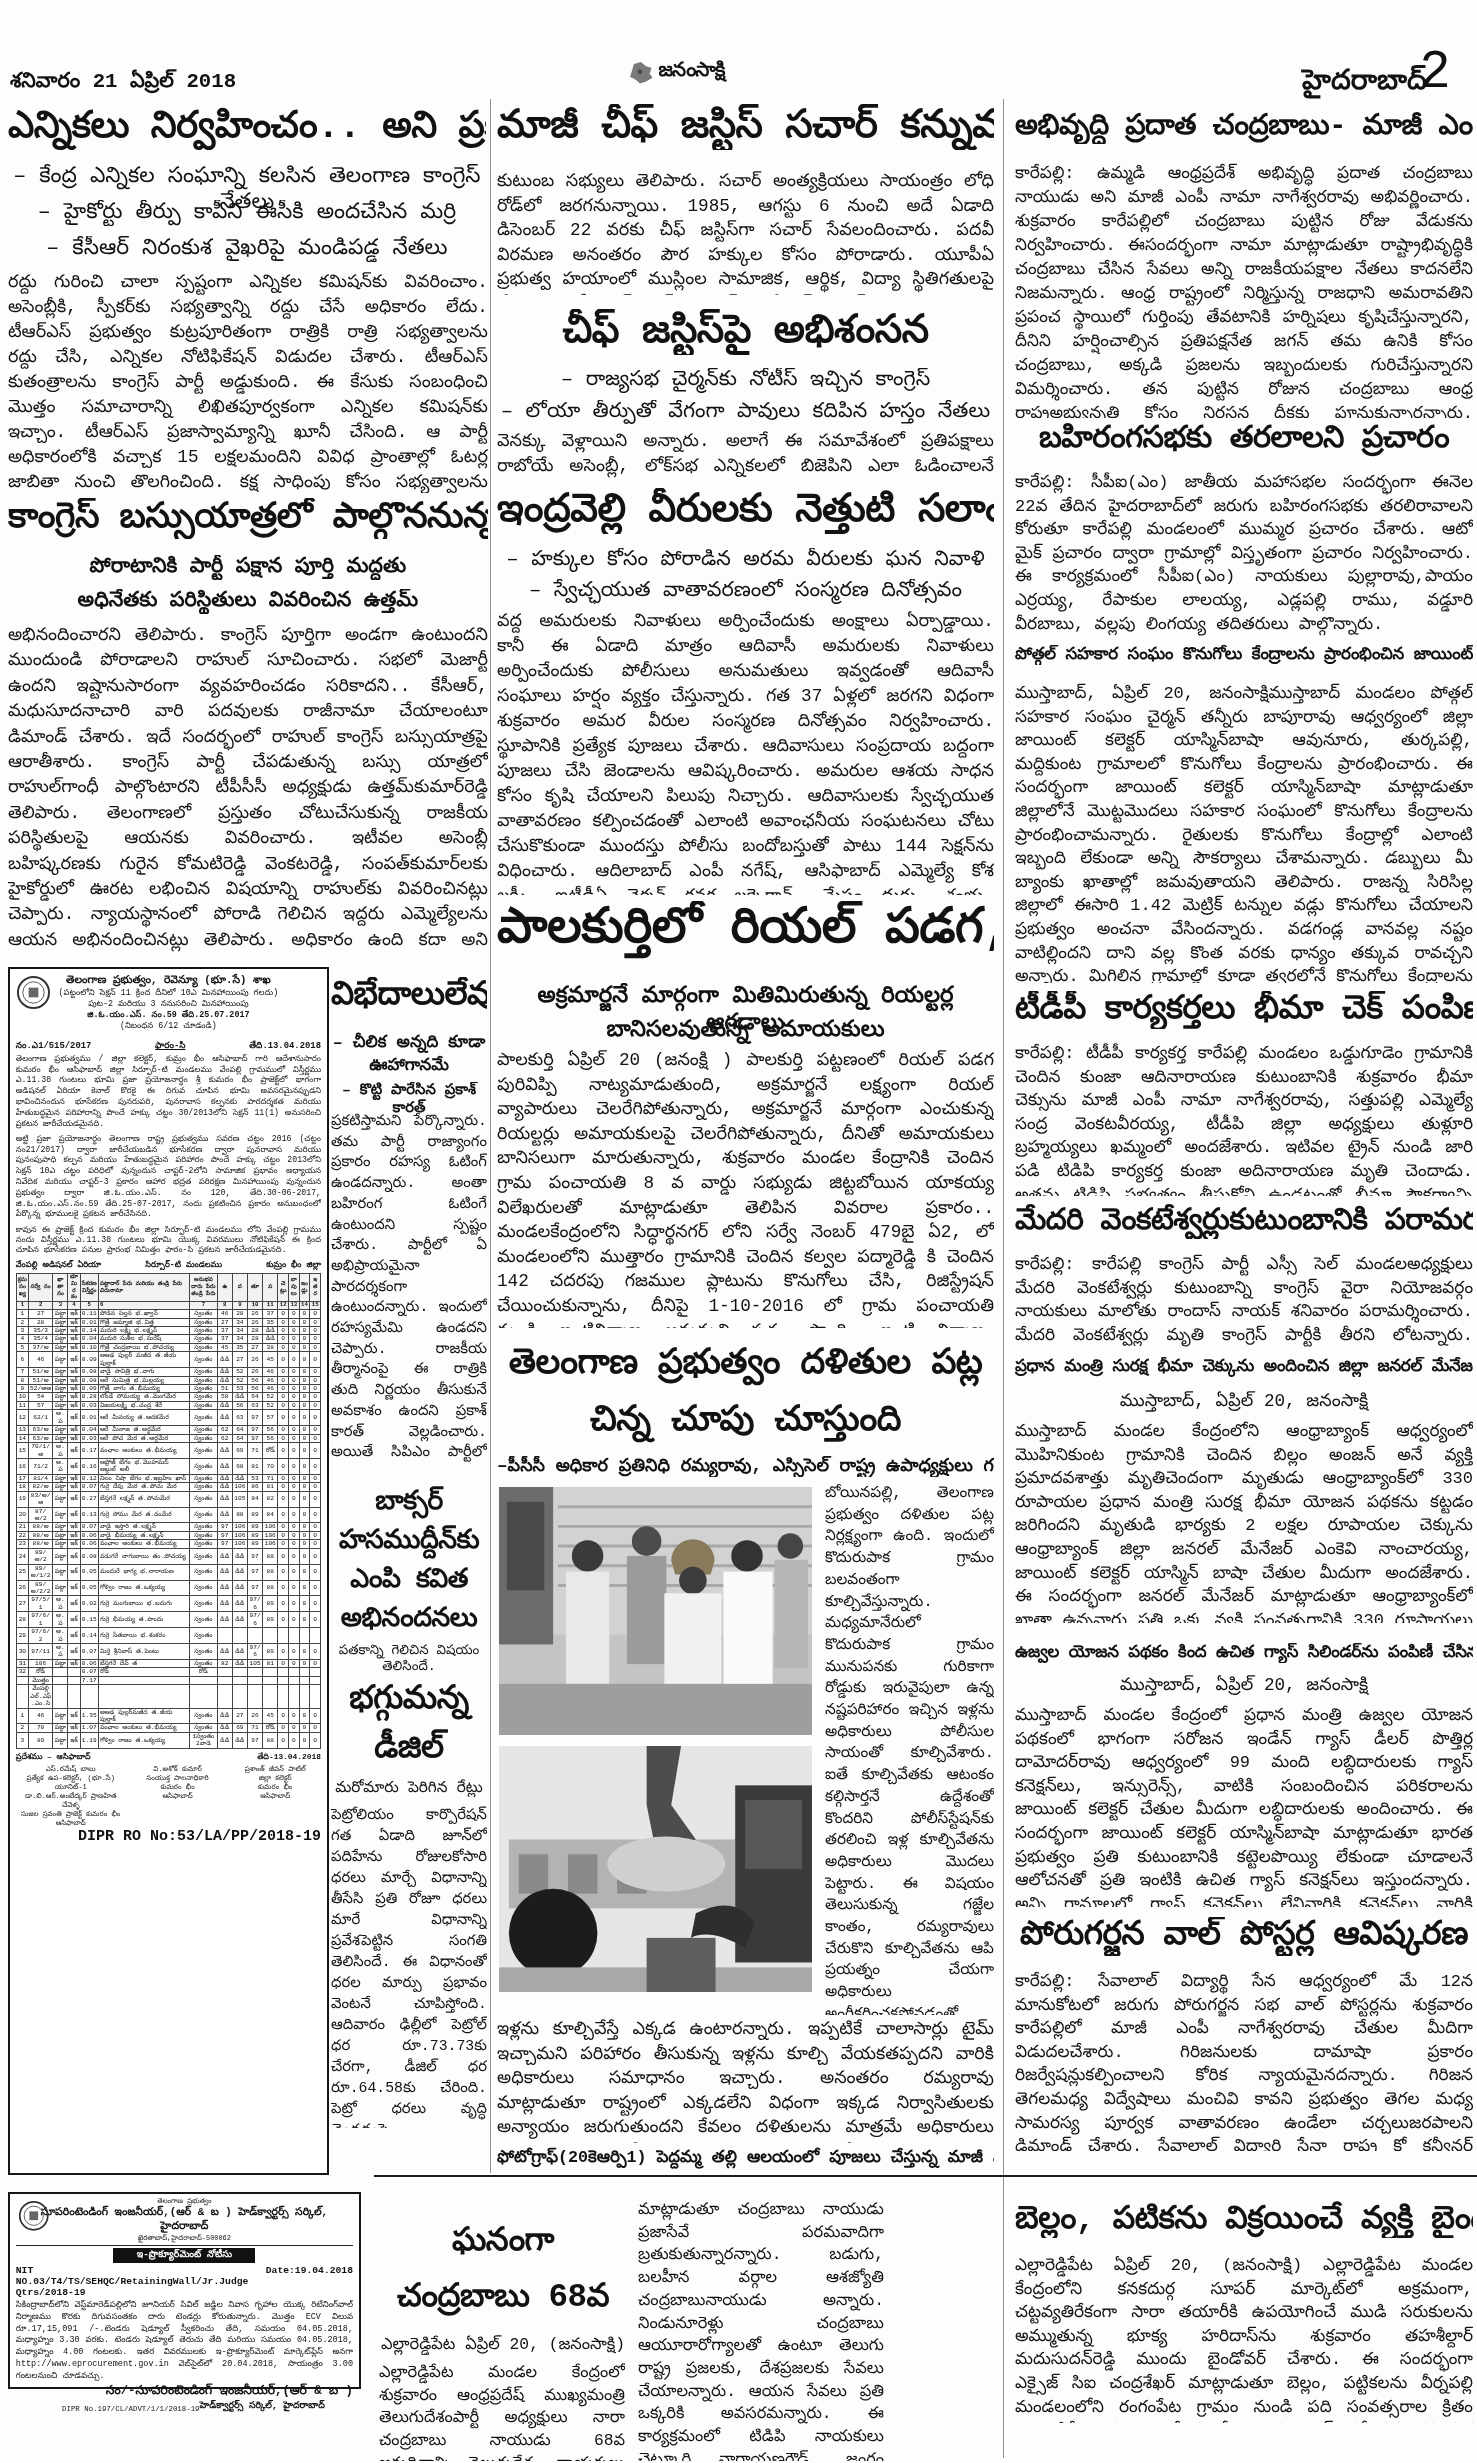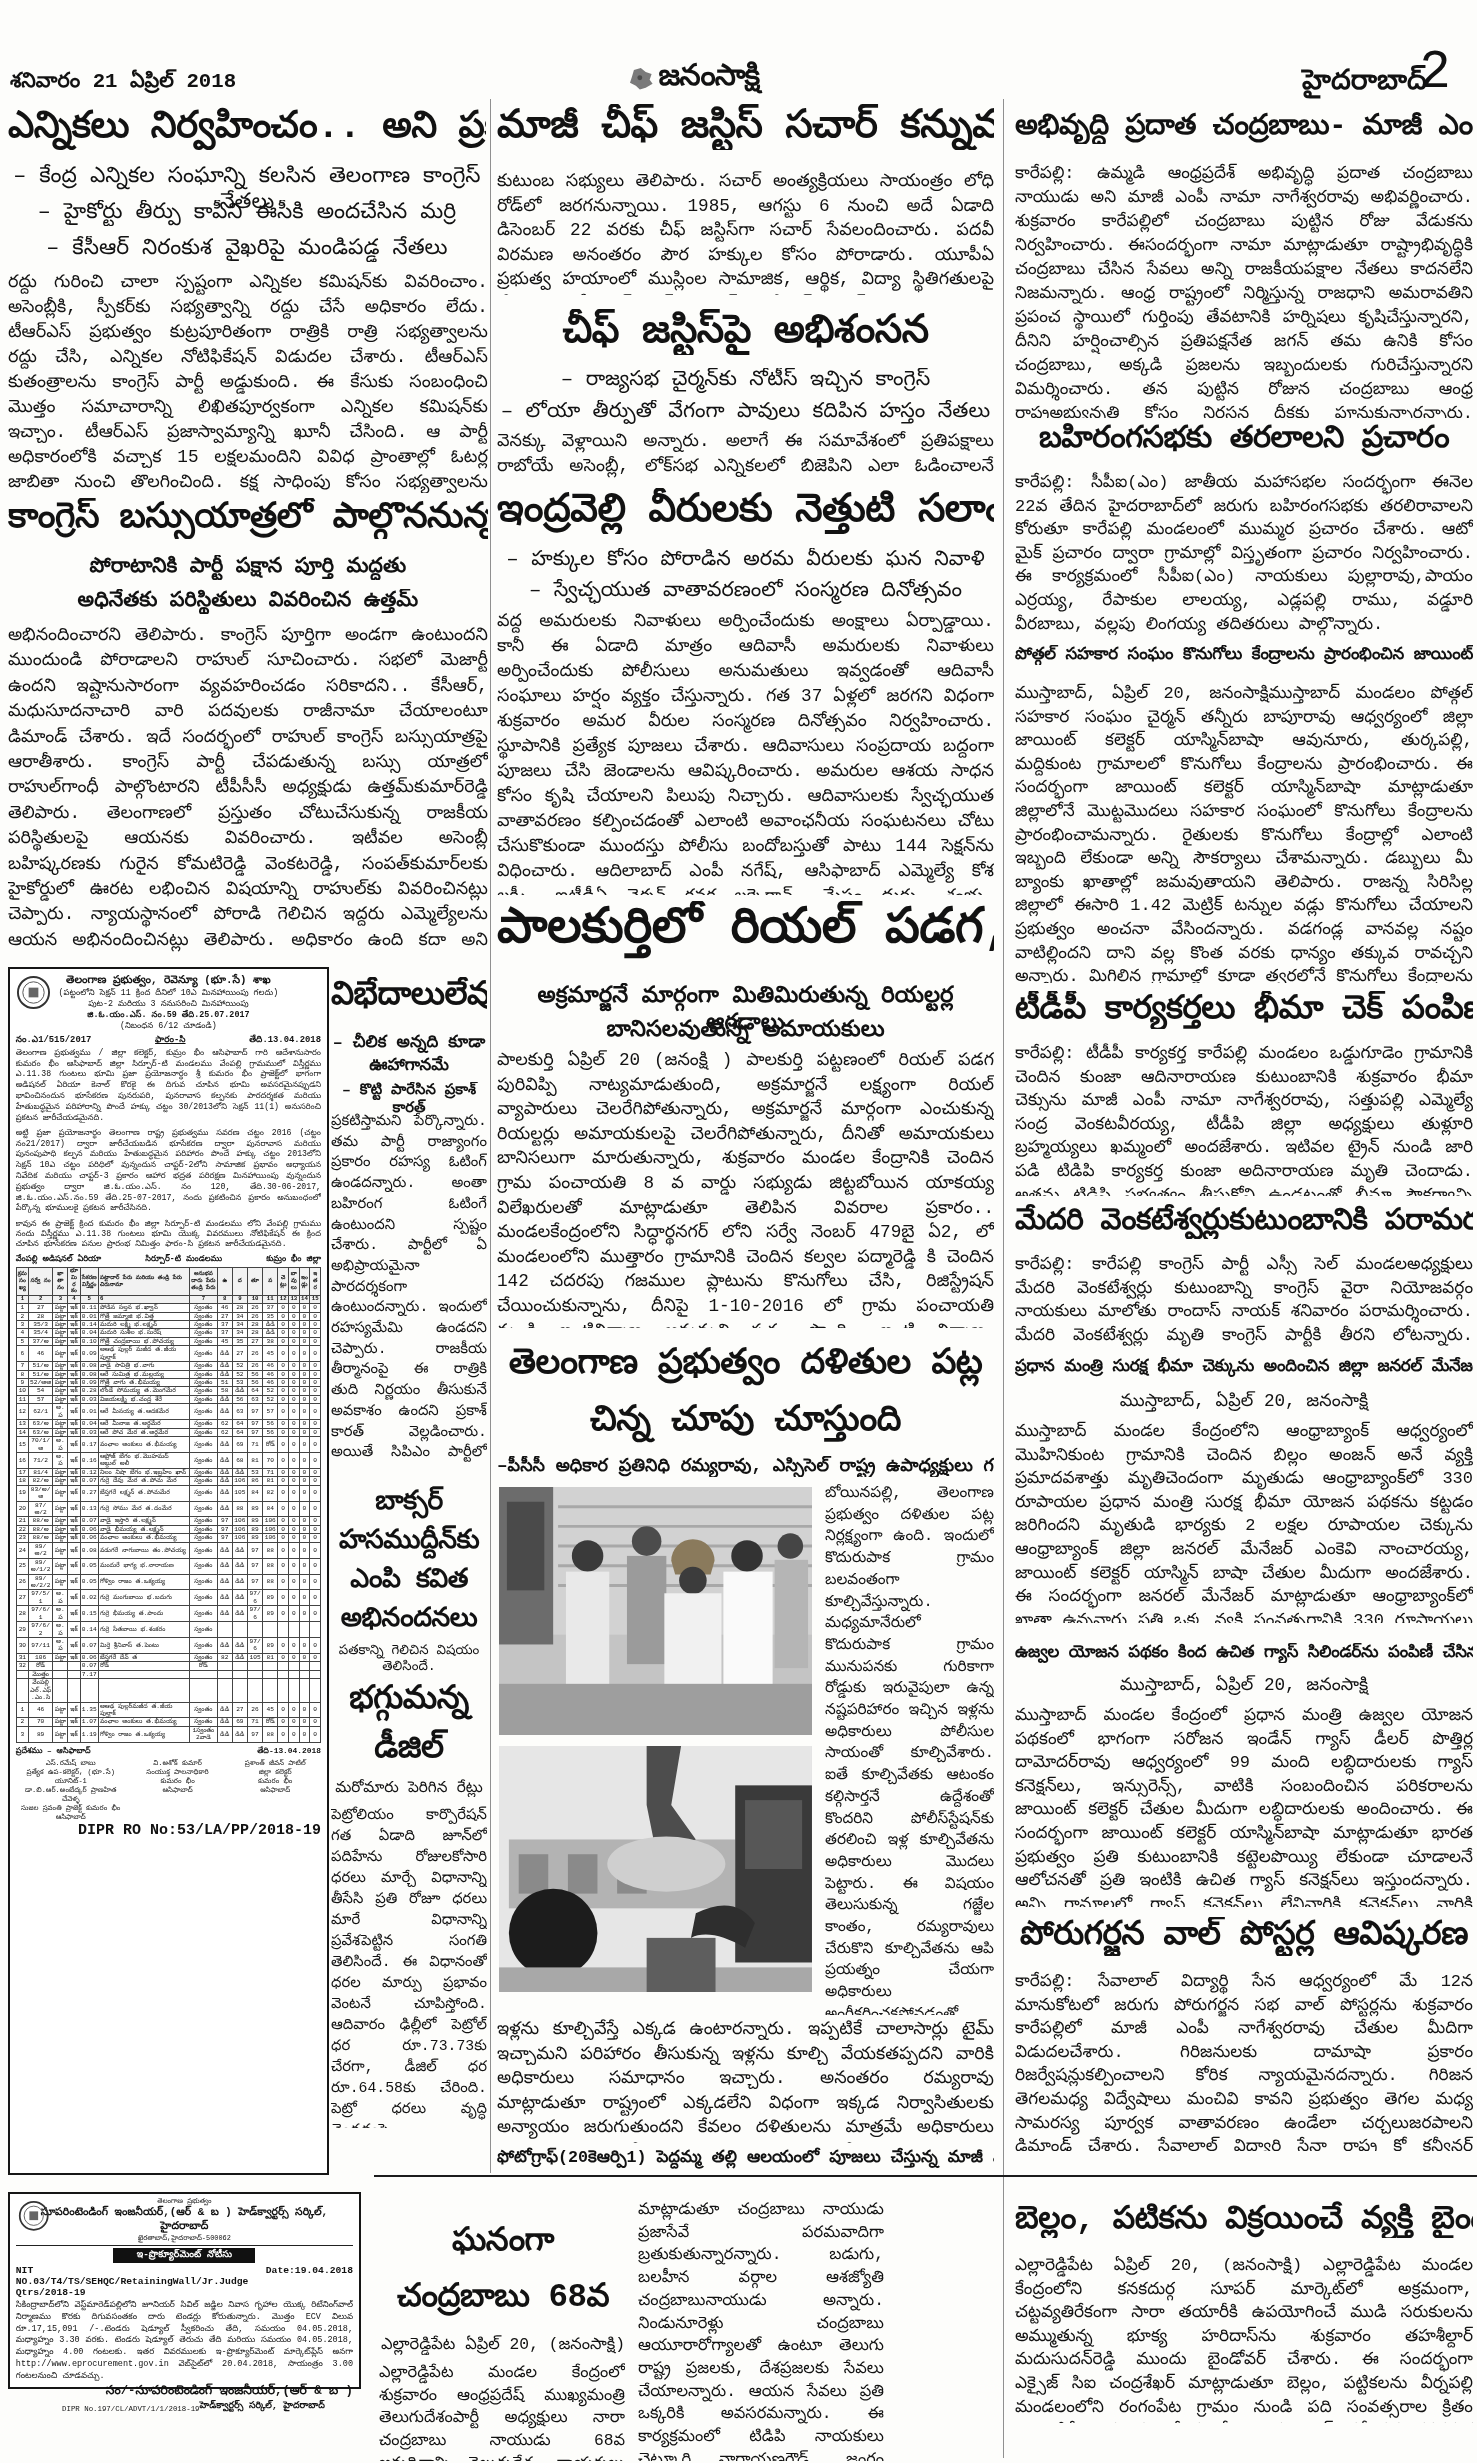"జనంసాక్షి" span { font-size: 30px -> 20px }
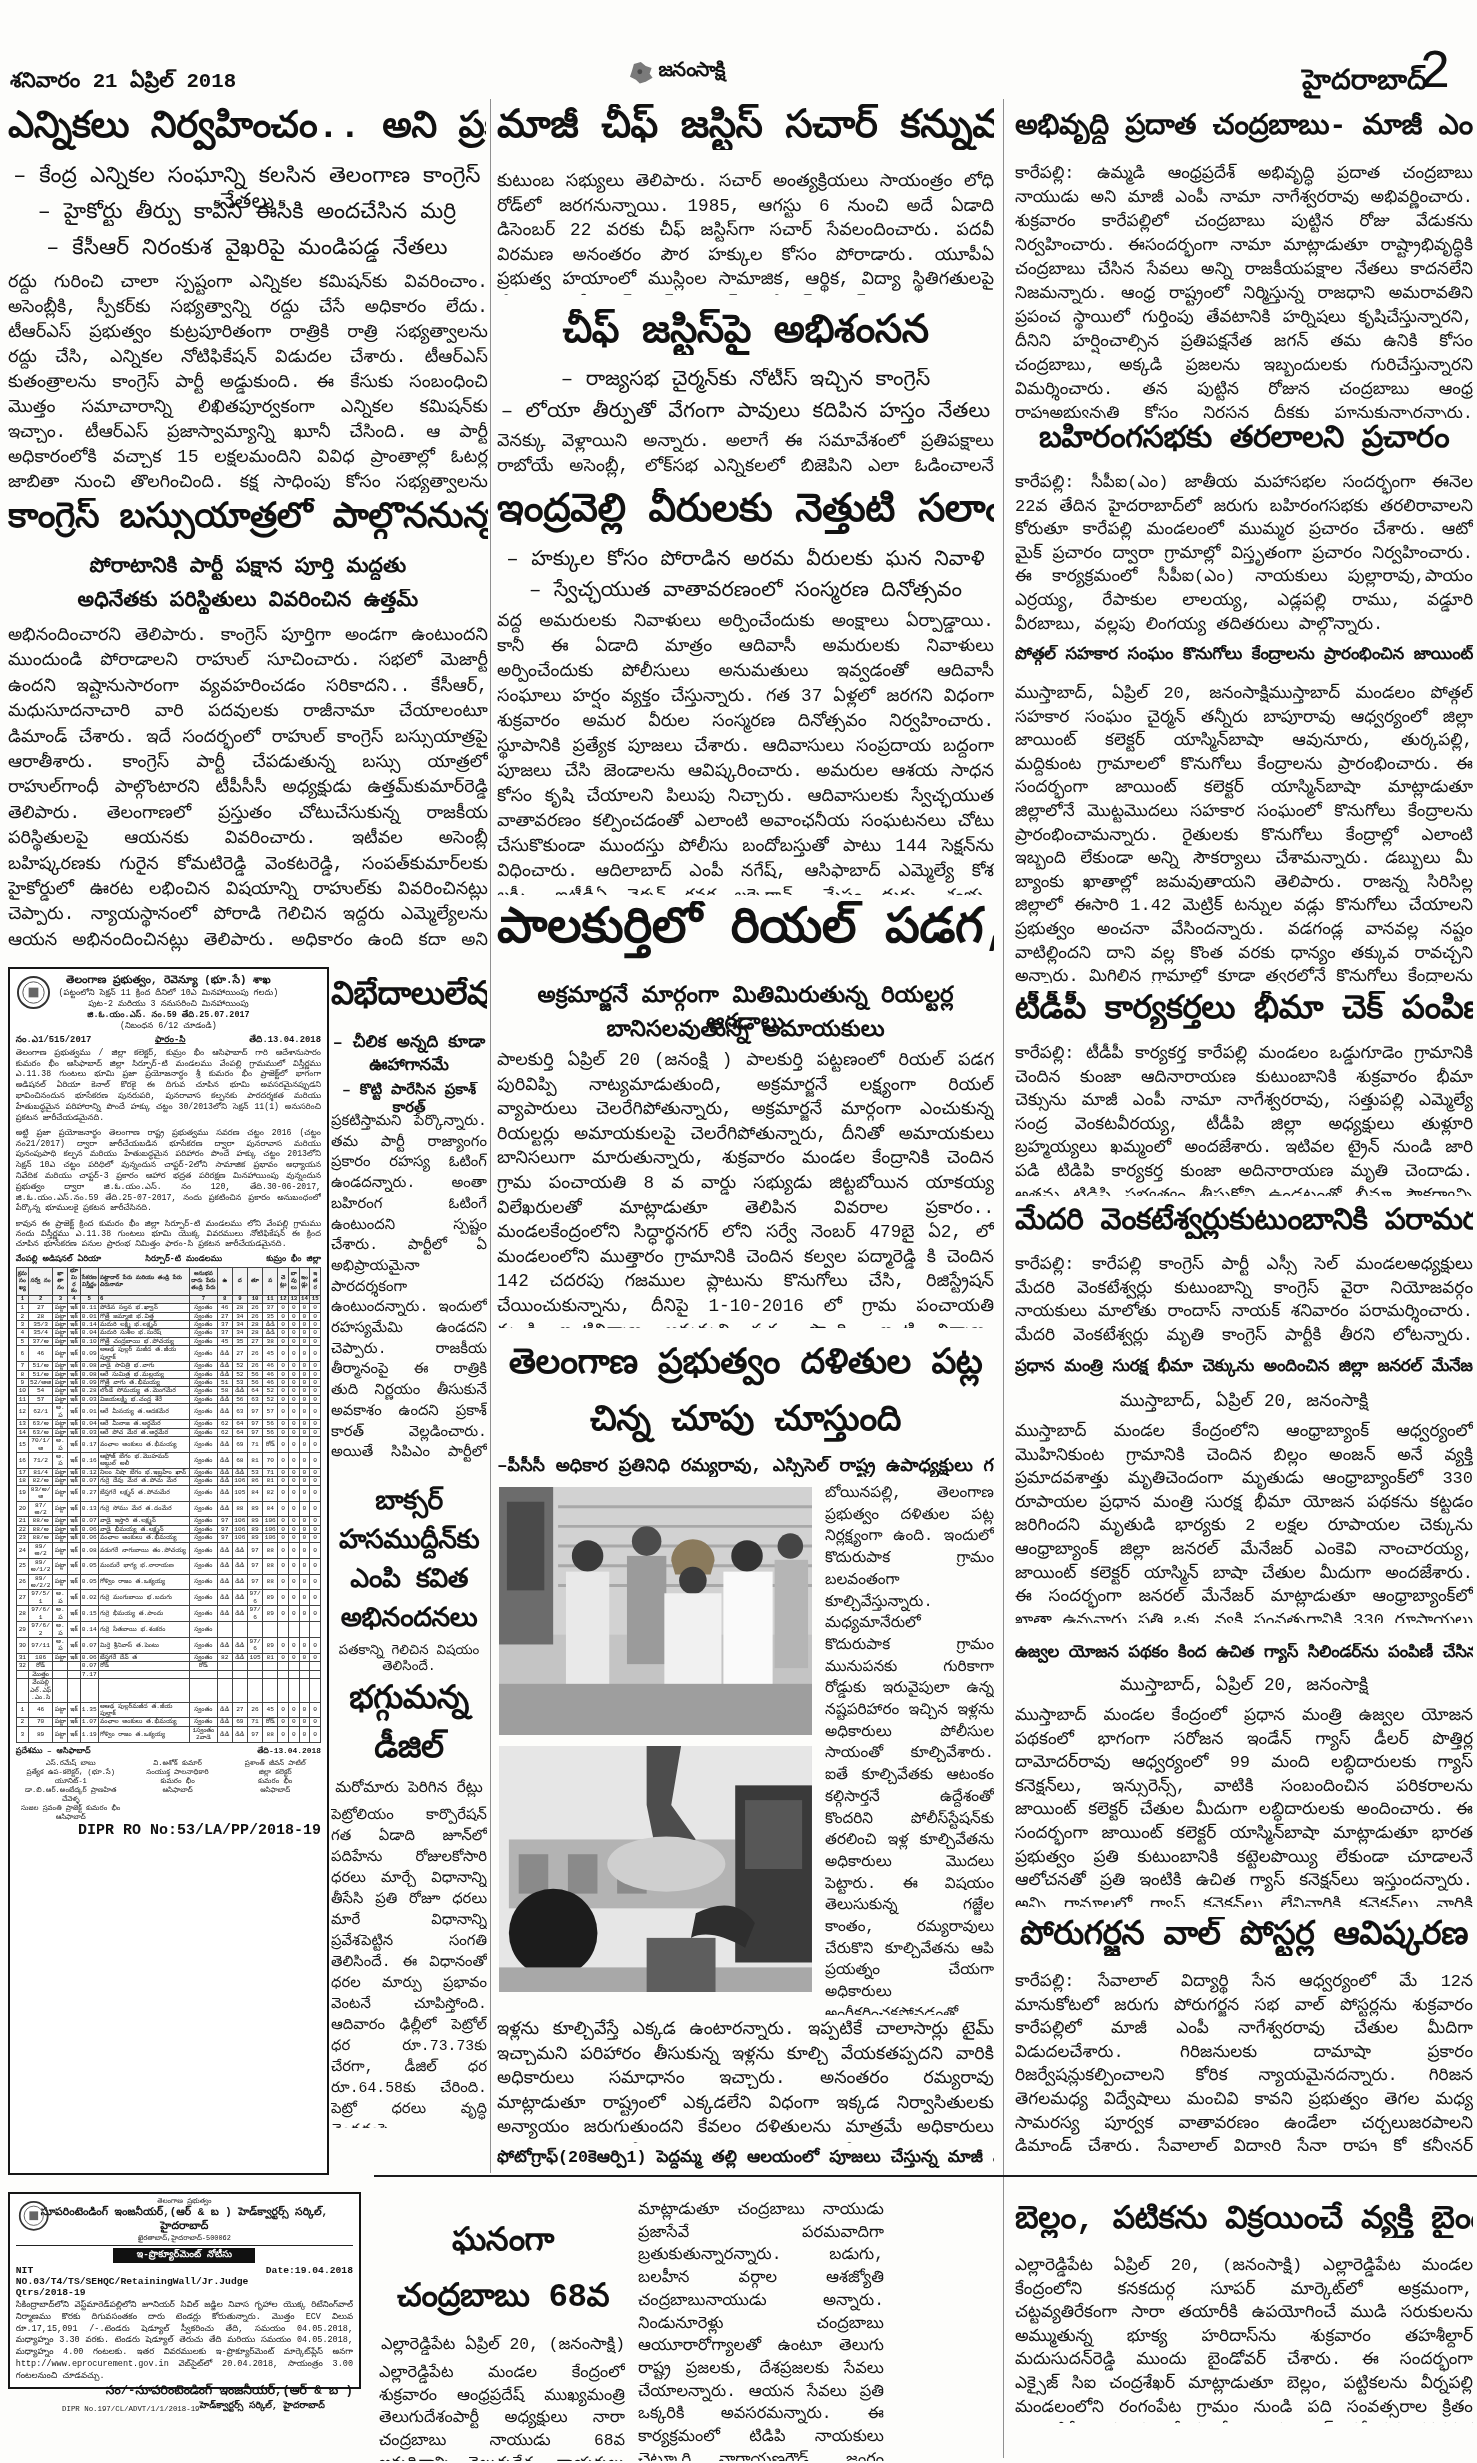"నం.ఎ1/515/2017" div { margin-top: 2px -> 8px }
